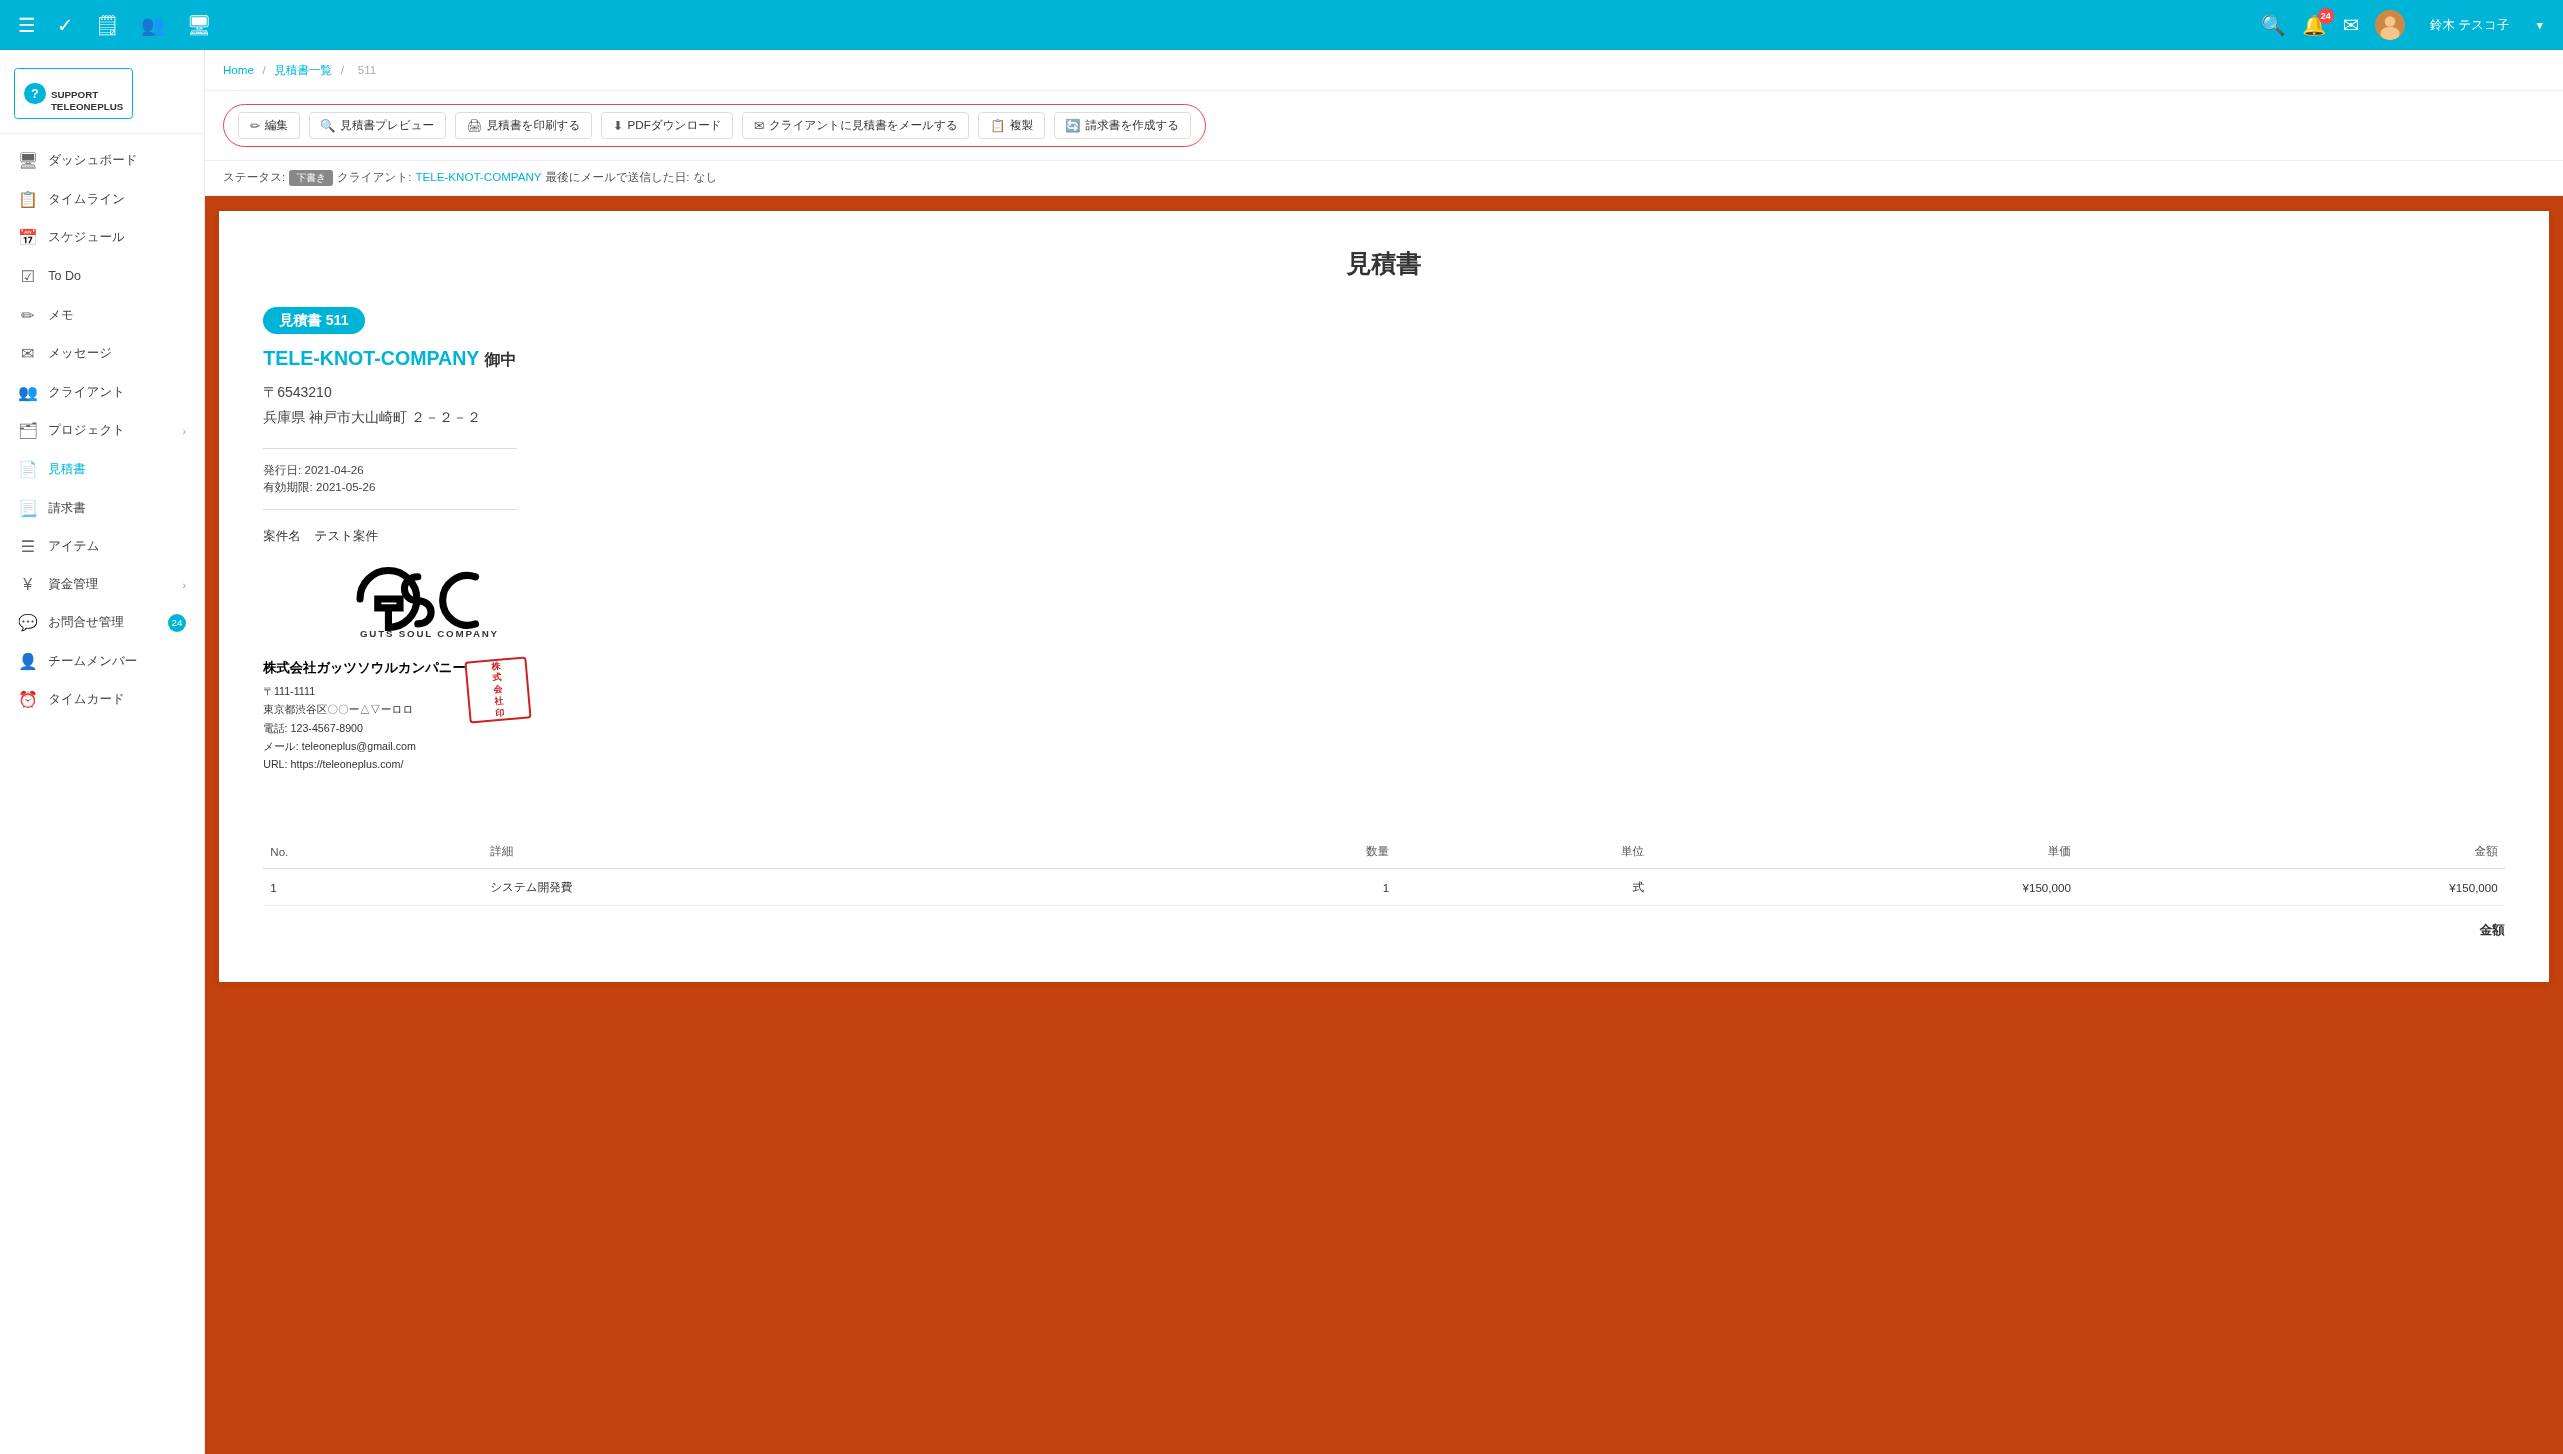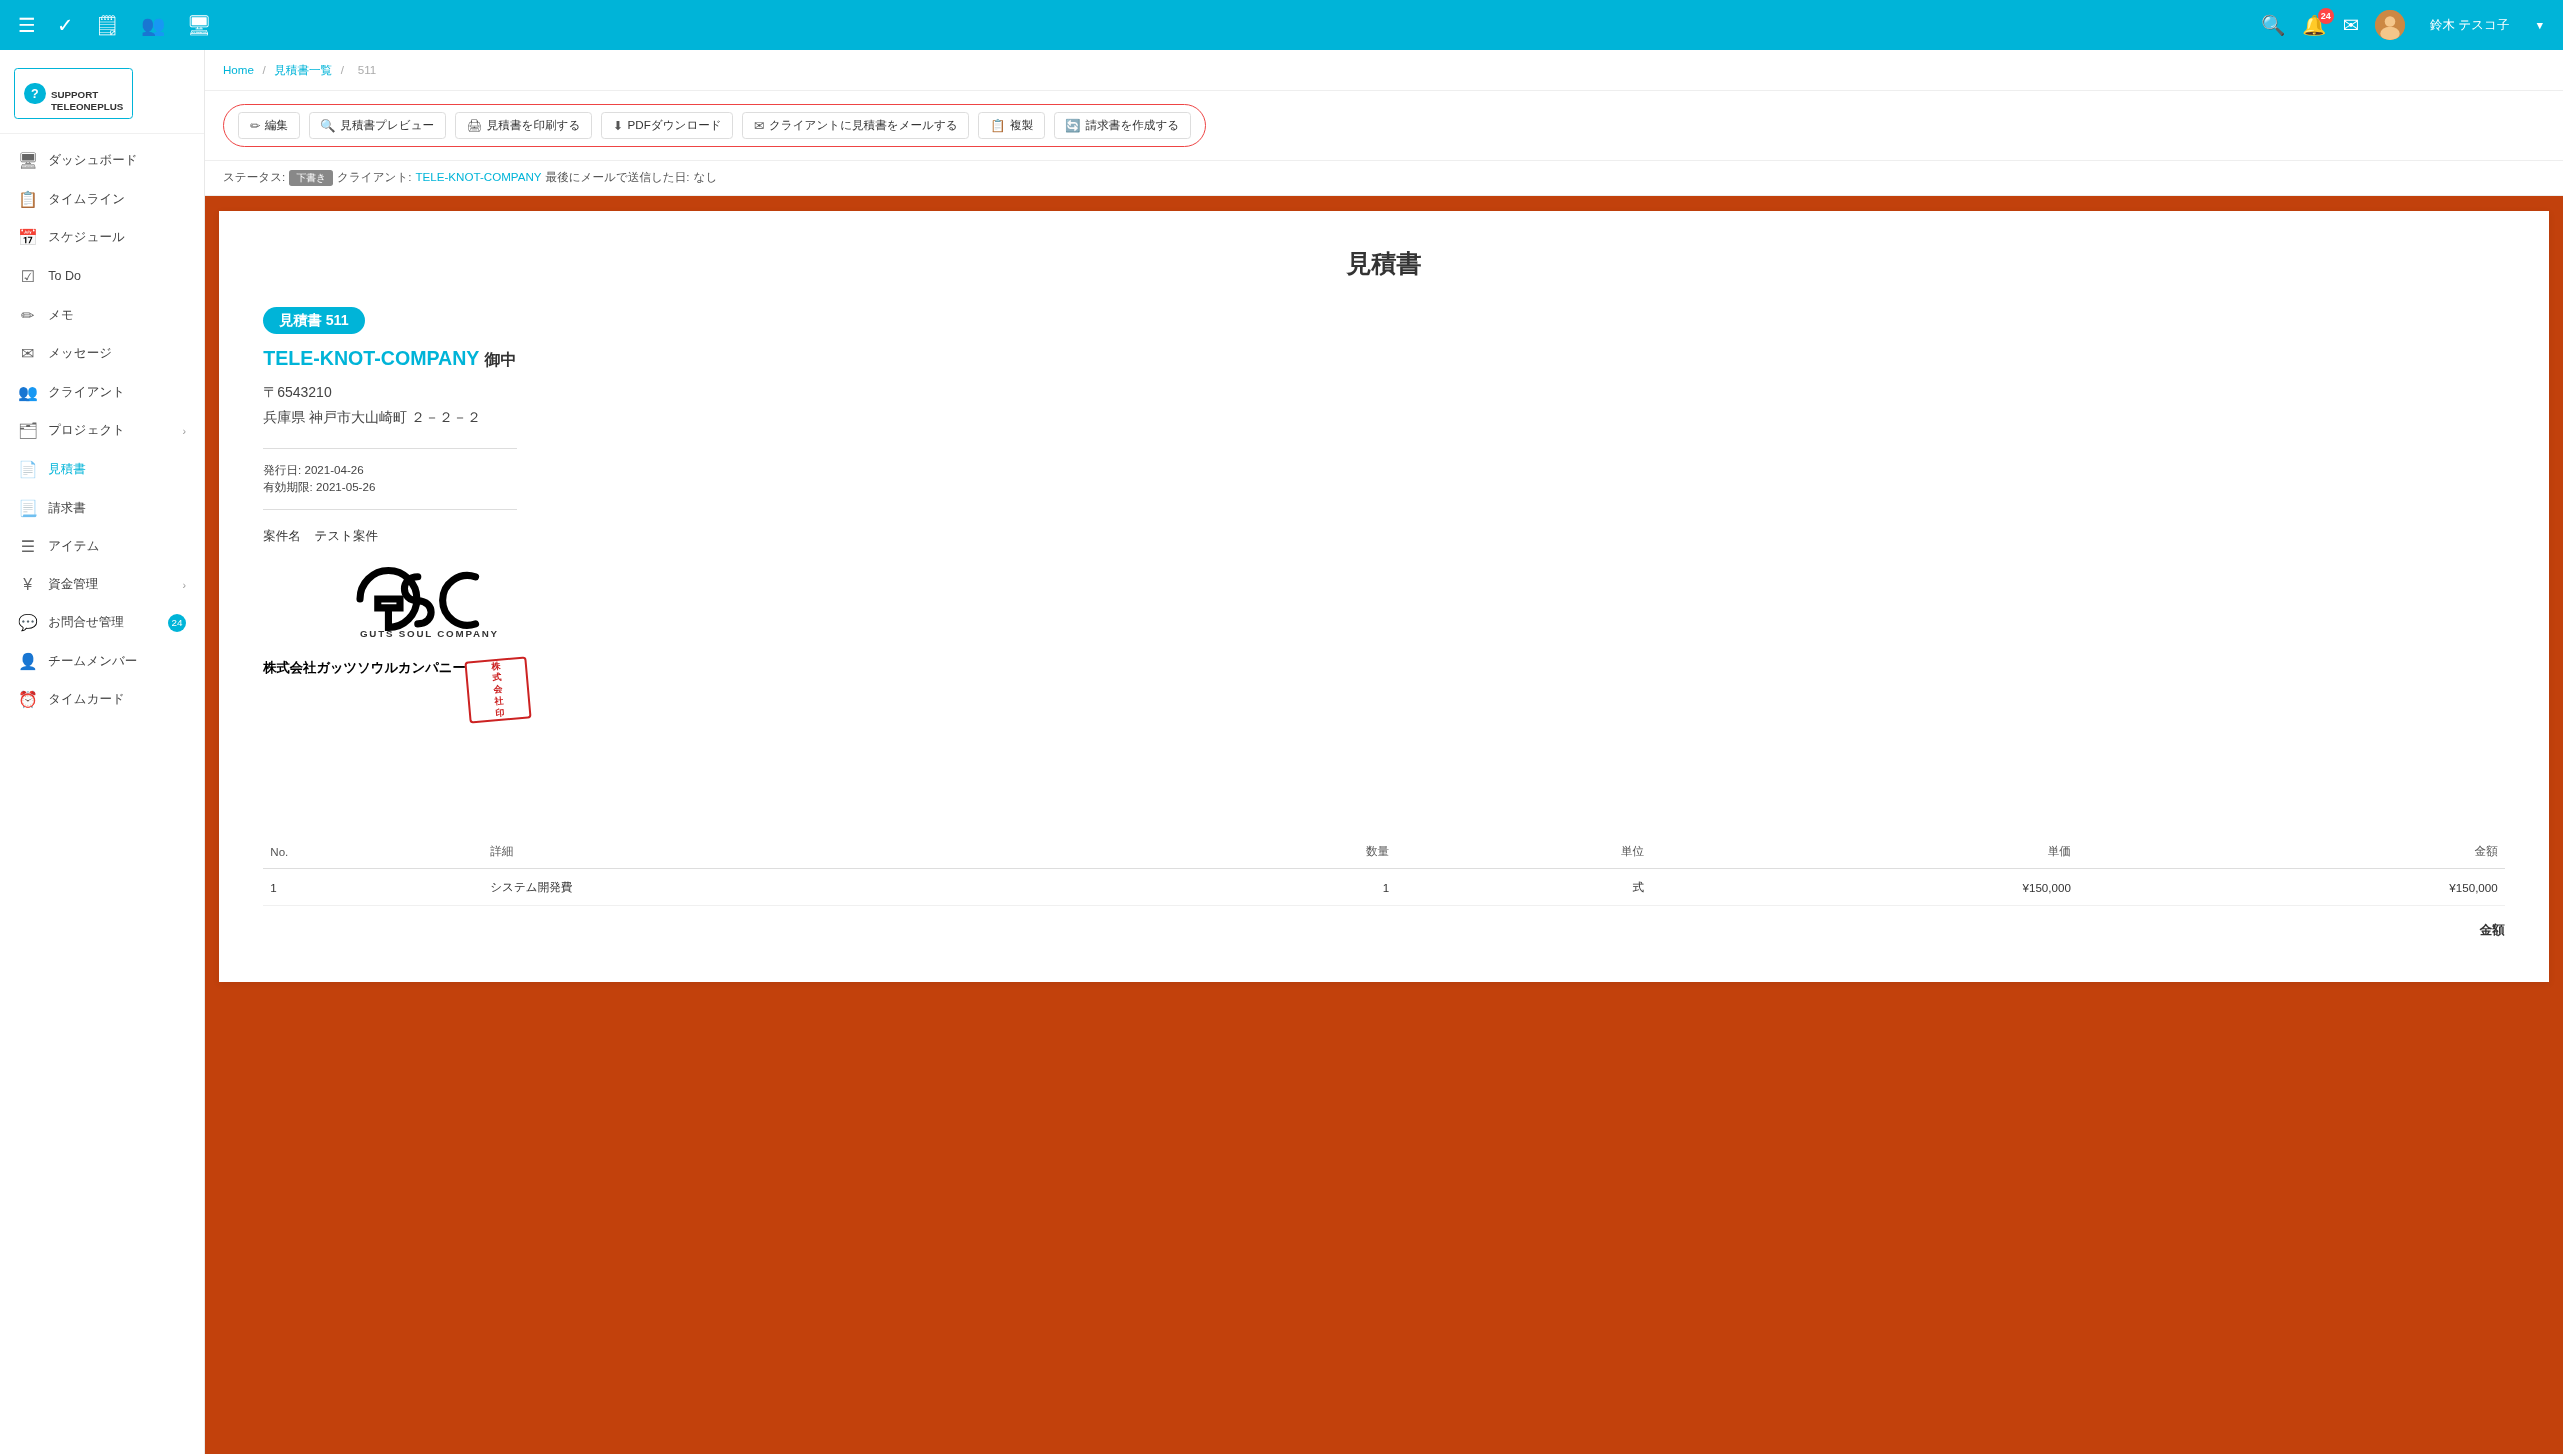"〒111-1111" div.company-info-right { html: none -> <div> <div>〒111-1111</div> <div>東京都渋谷区〇〇ー△▽ーロロ</div> <div>電話: 123-4567-8900</div> <div>メール: teleoneplus@gmail.com</div> <div>URL: https://teleoneplus.com/</div> </div> }
